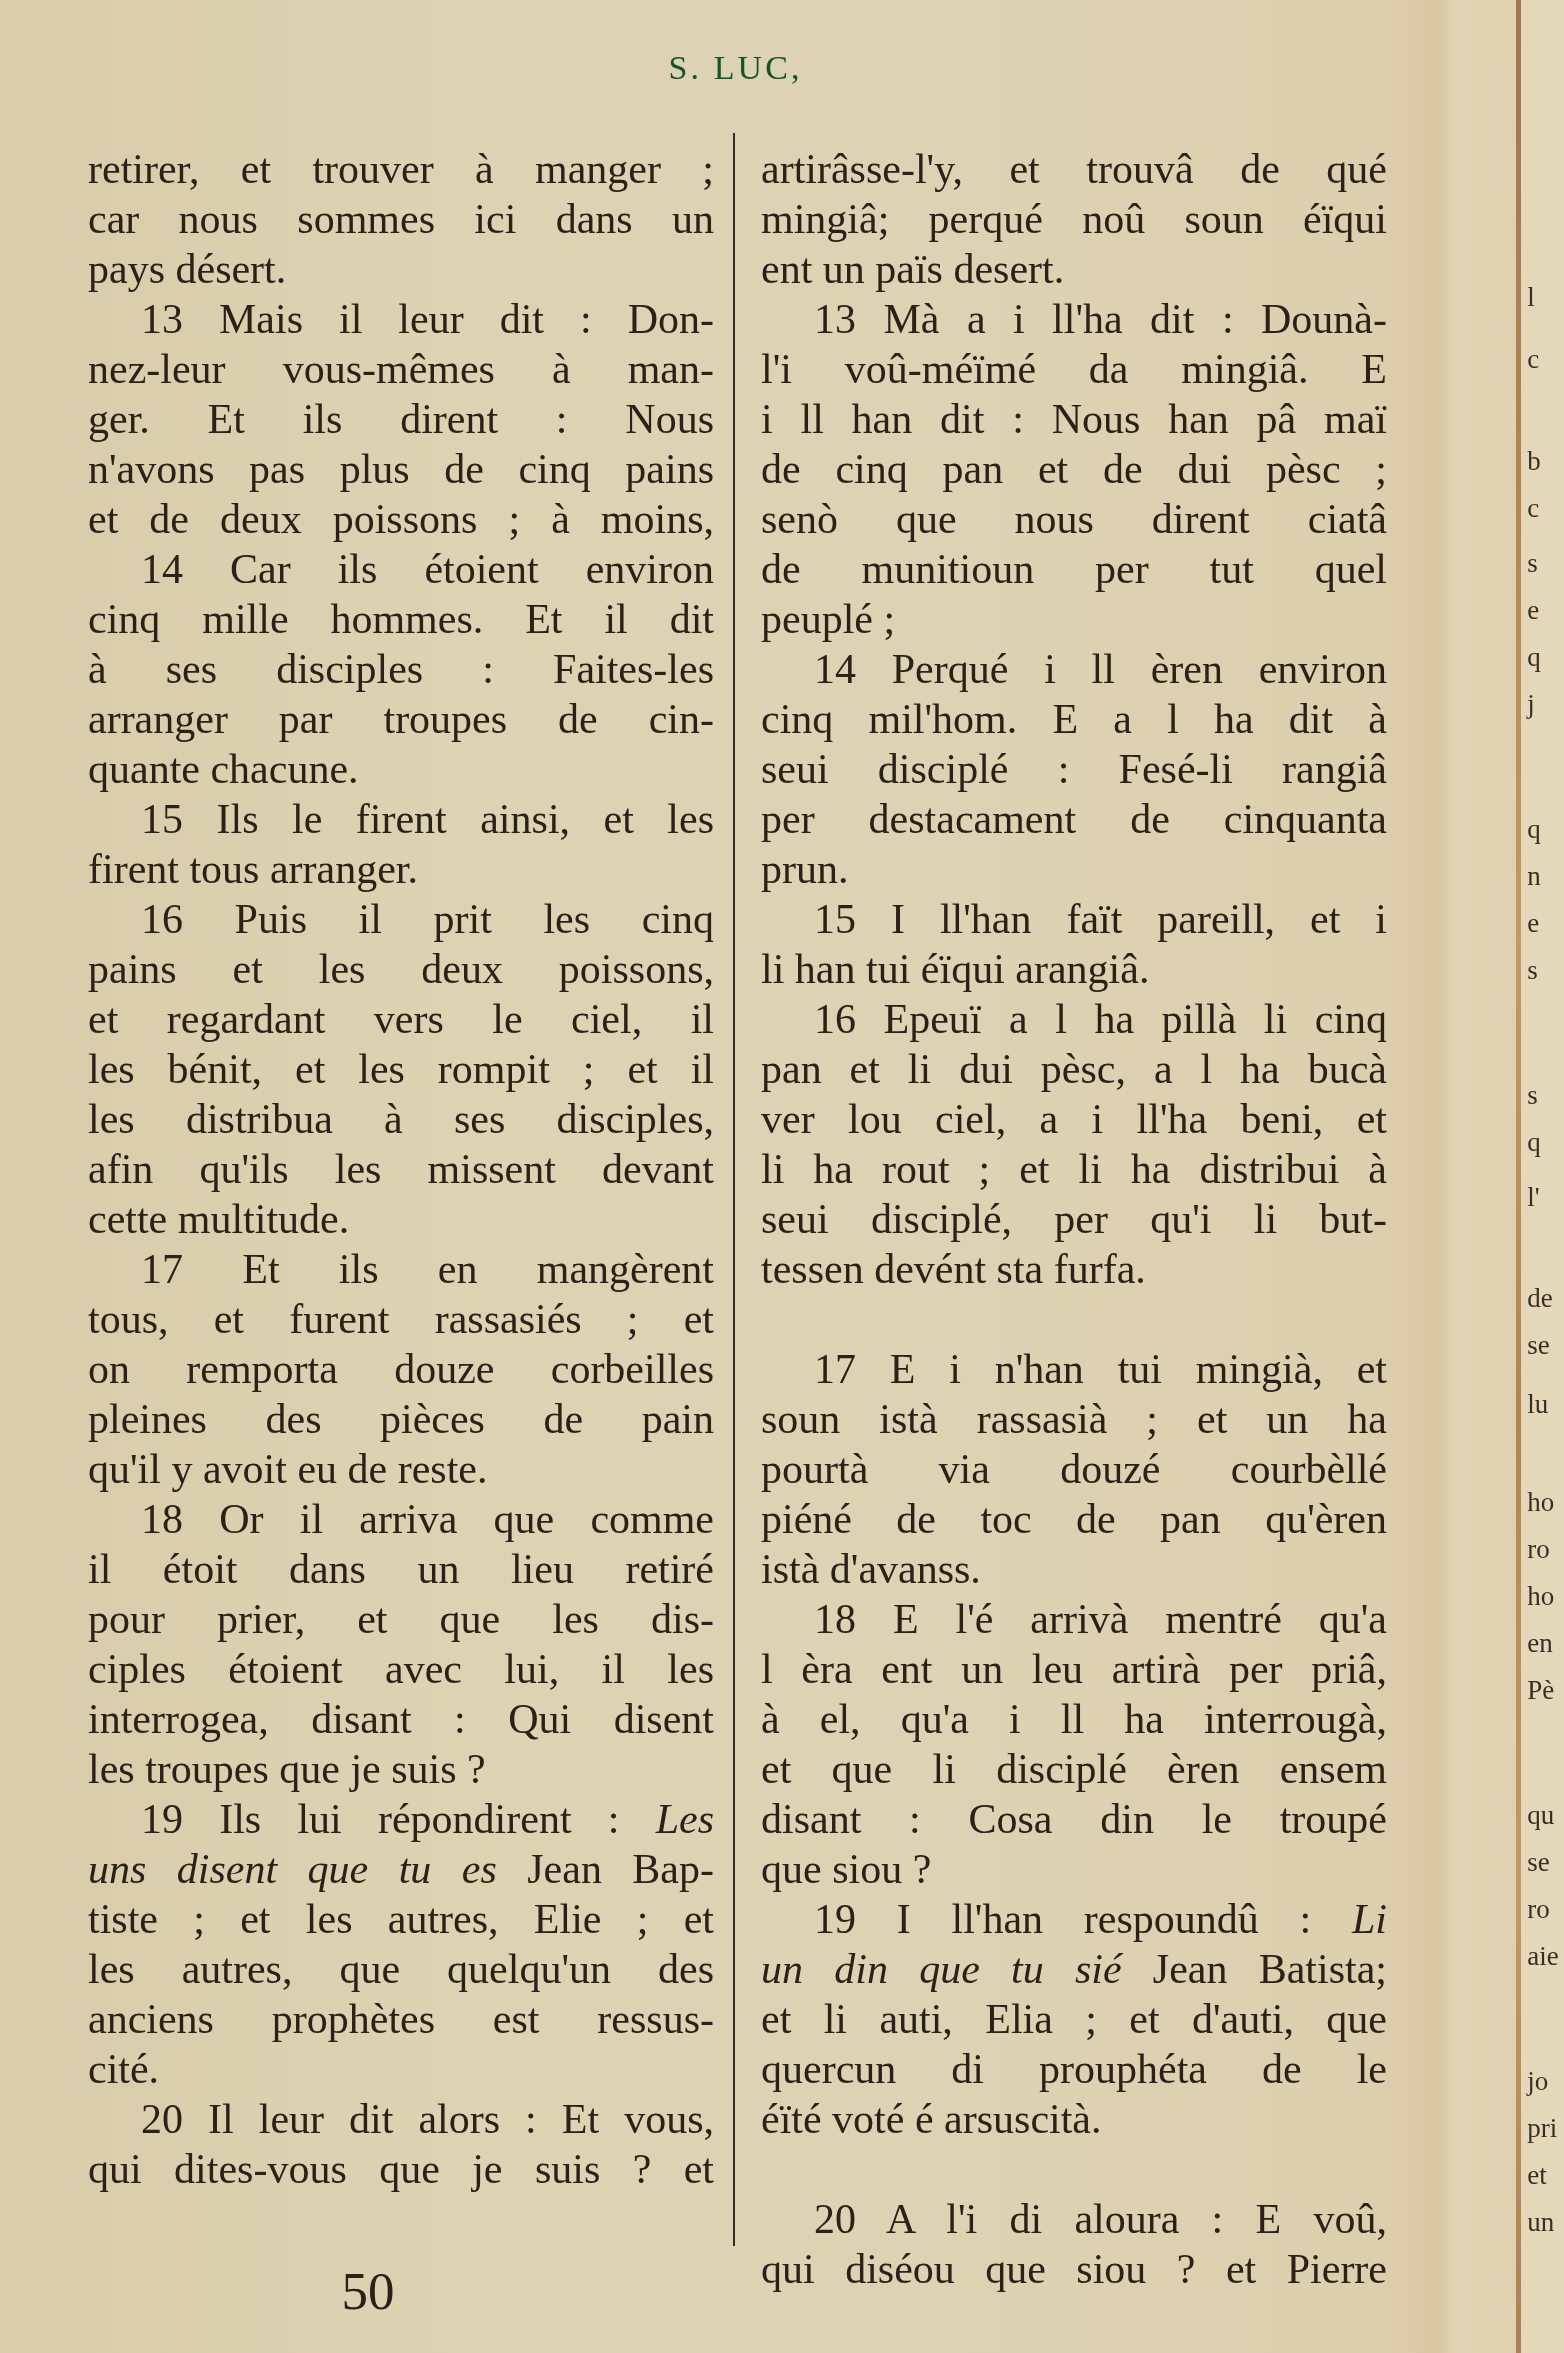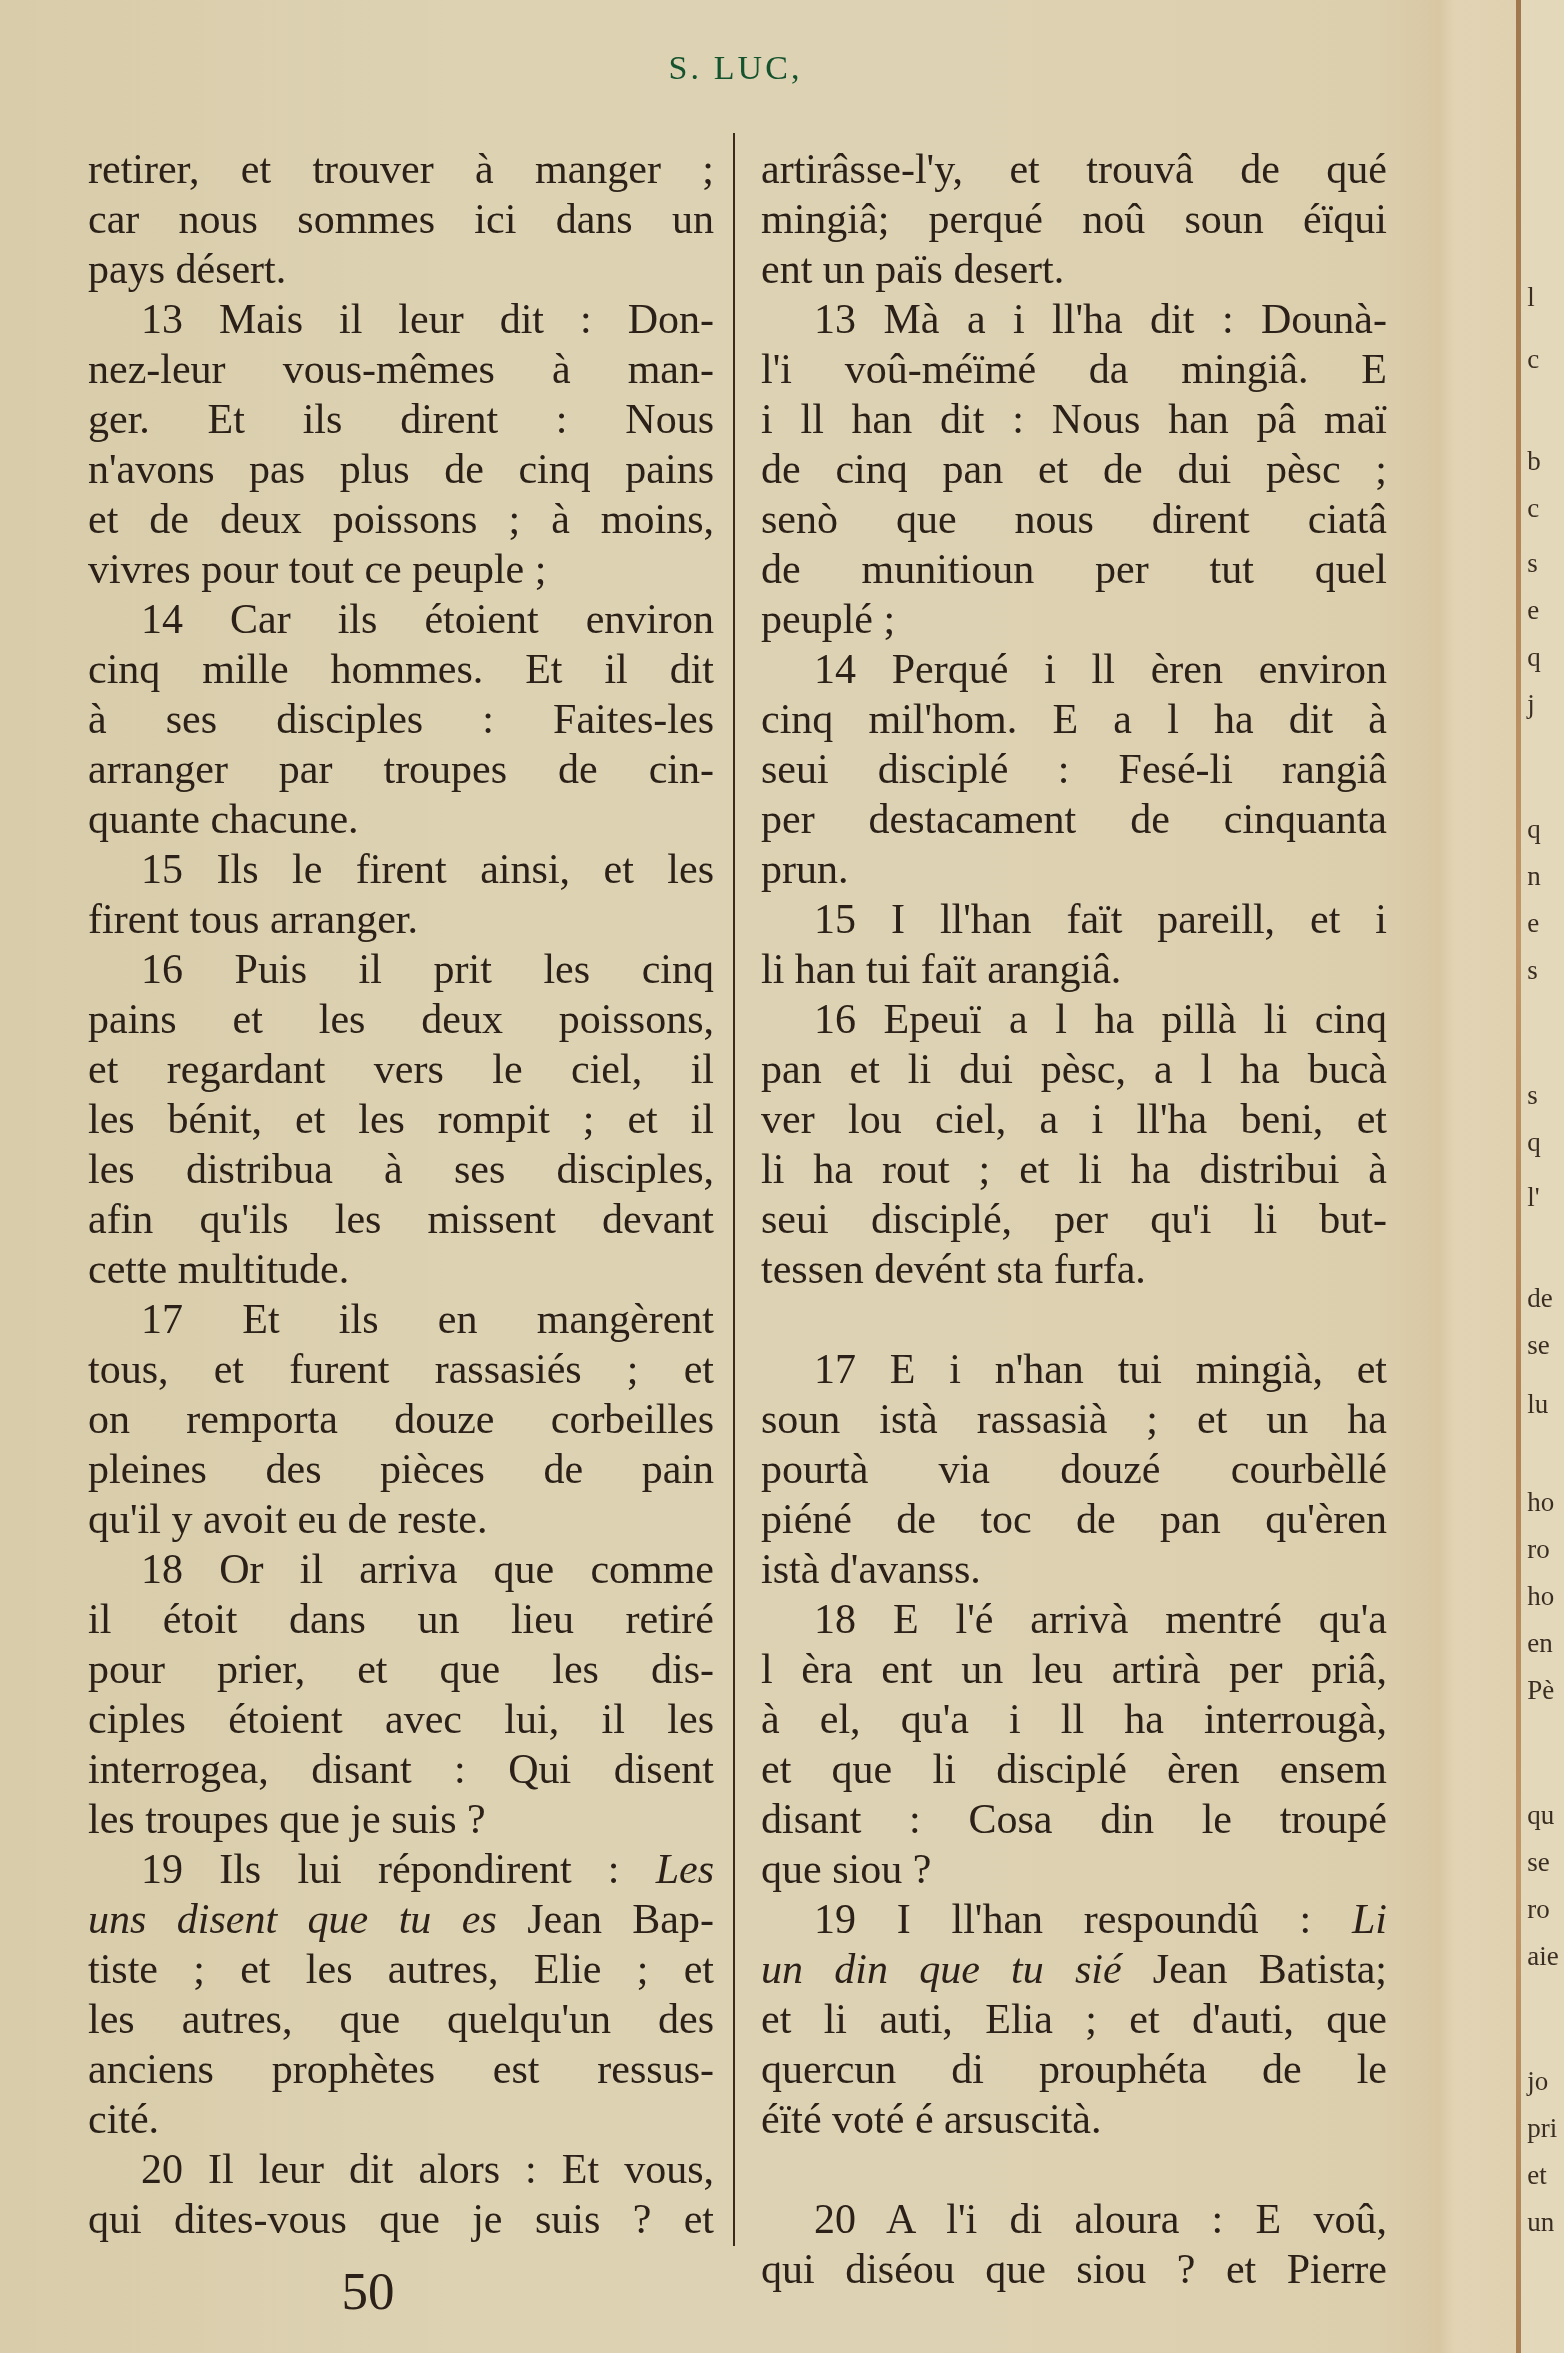"vivres pour tout ce peuple" div.line { html: <div><span>vivres pour tout ce peuple ;</span></div> -> none }
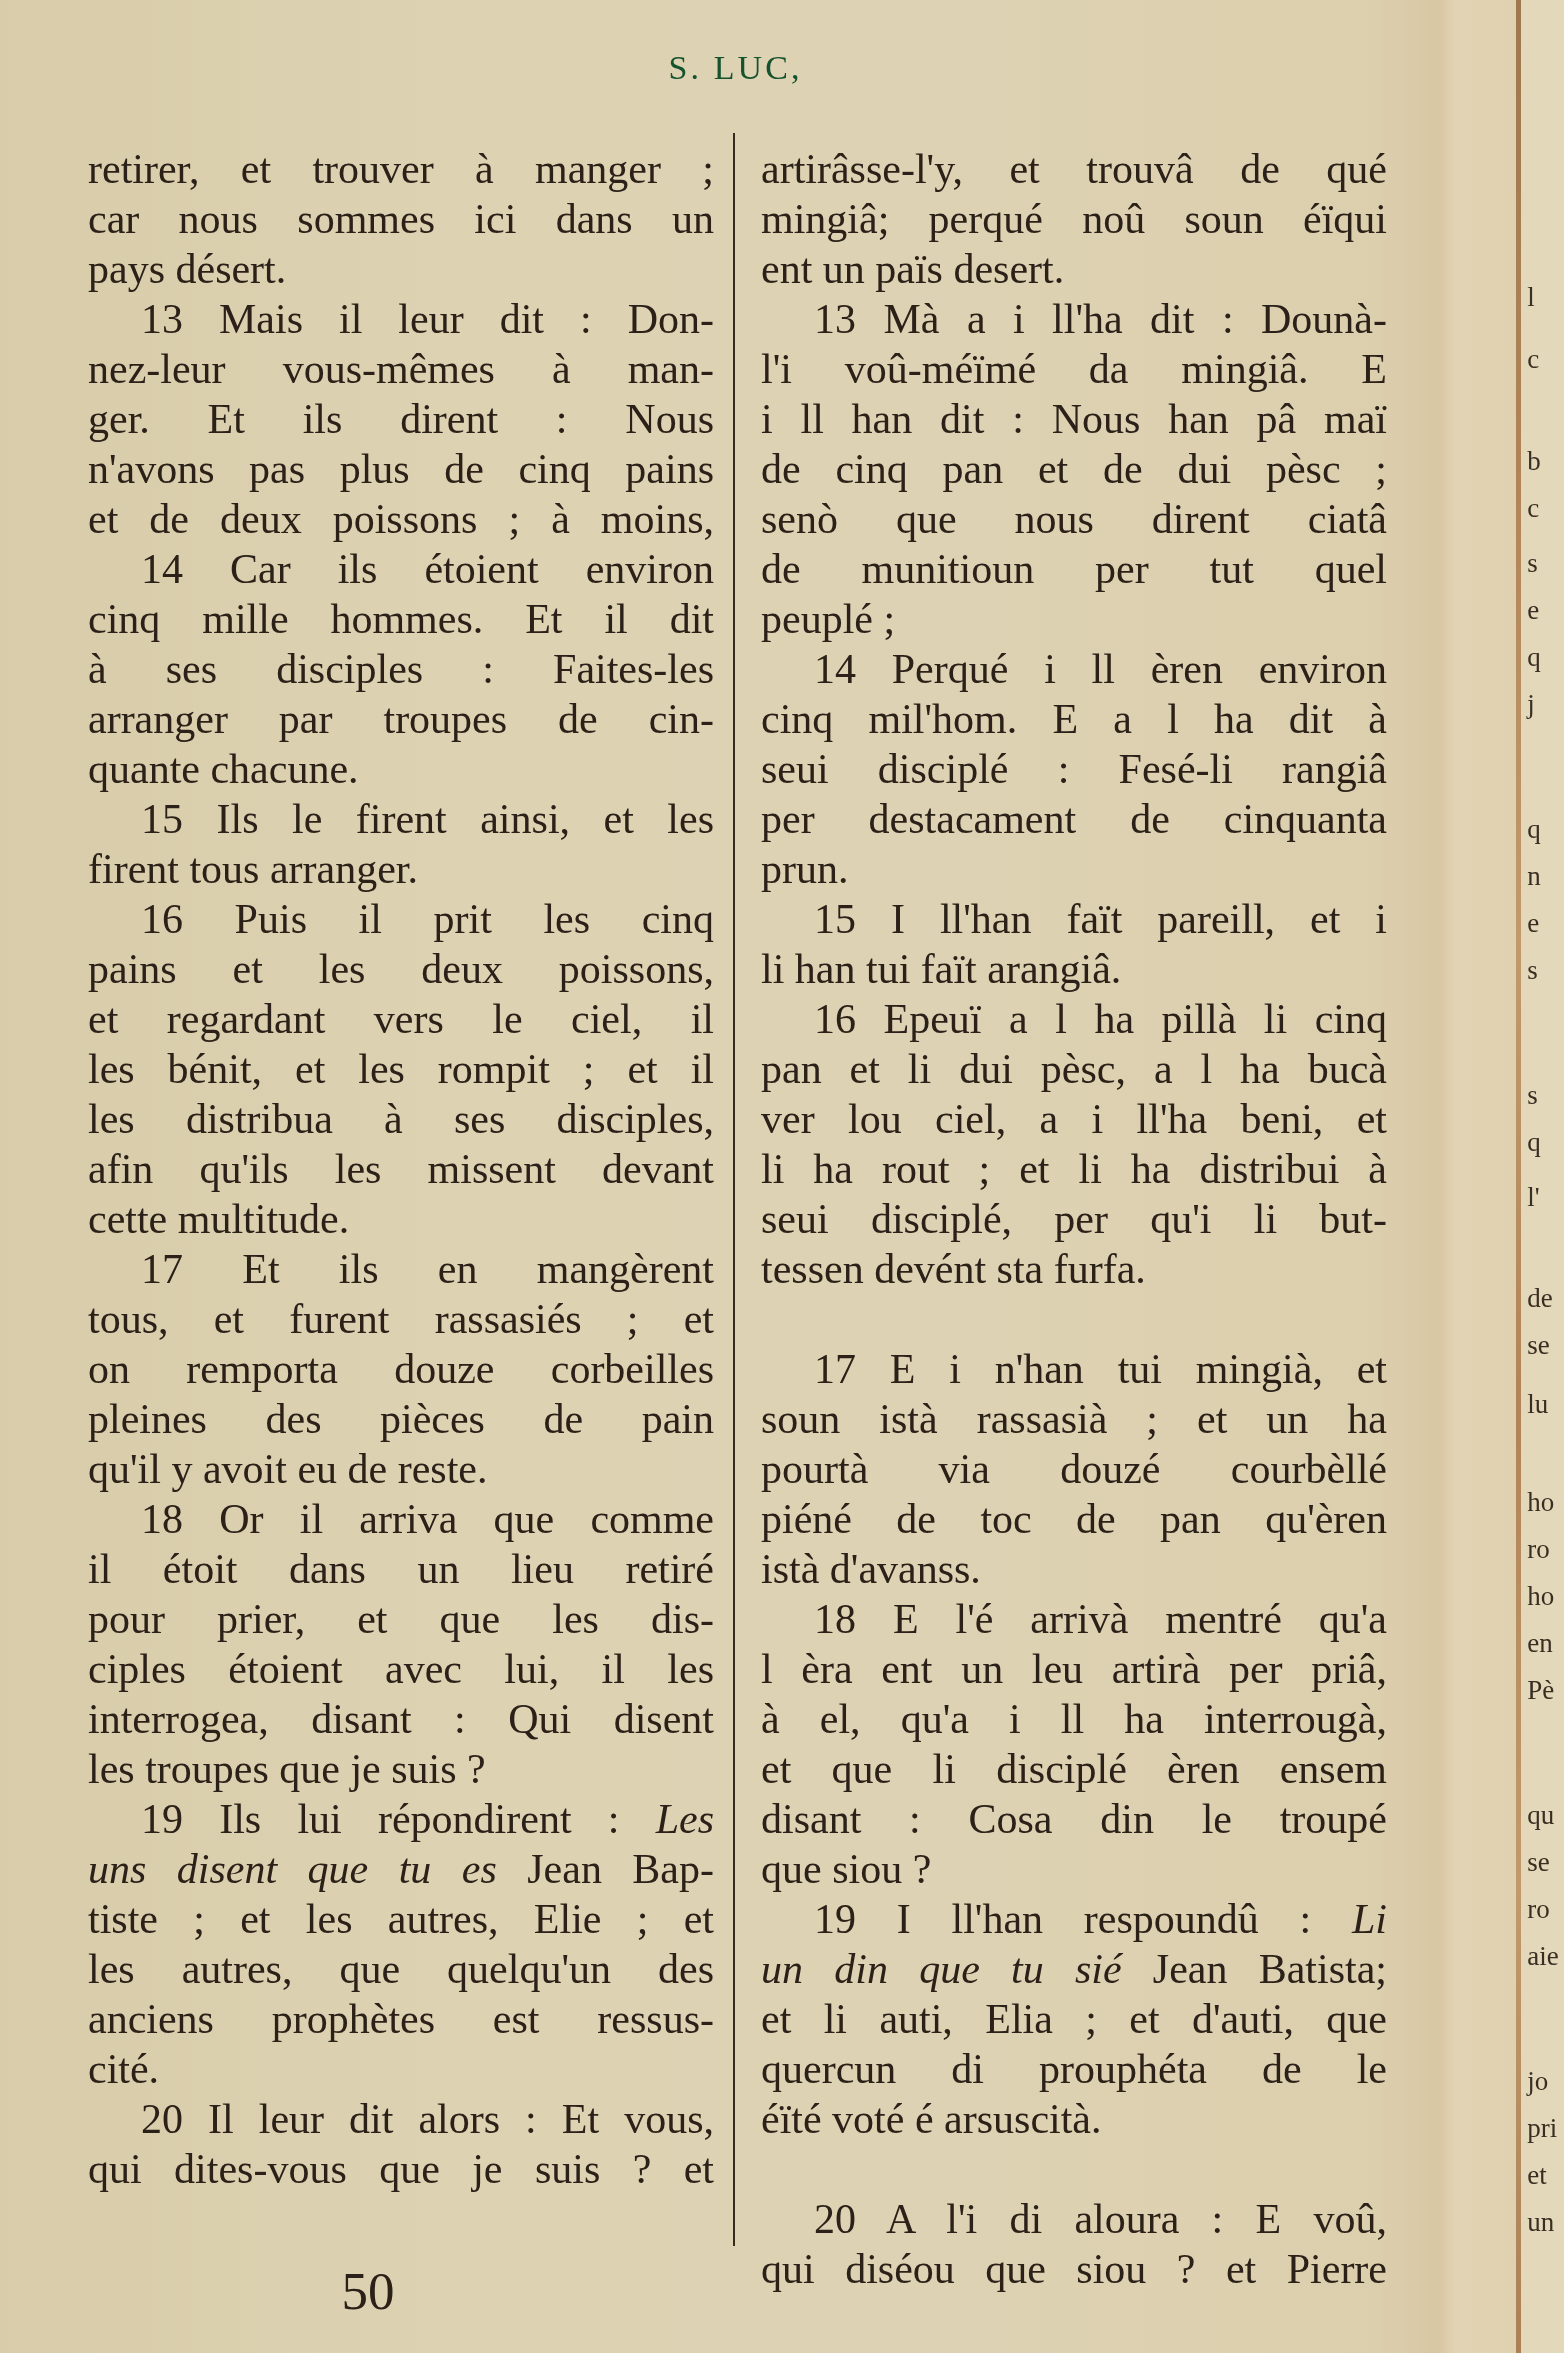"li han tui faït arangiâ." span { text: faït -> éïqui }
